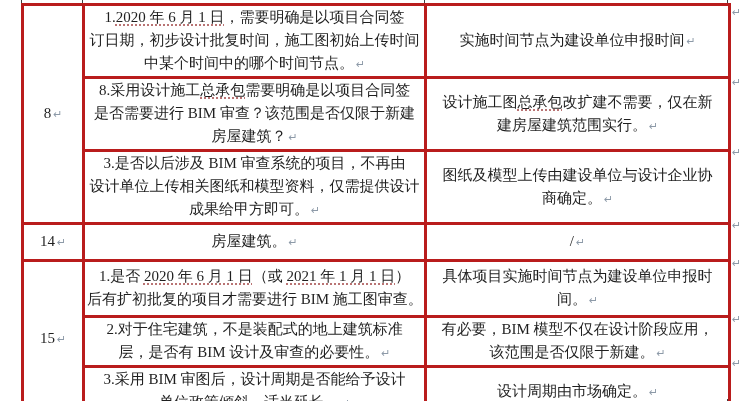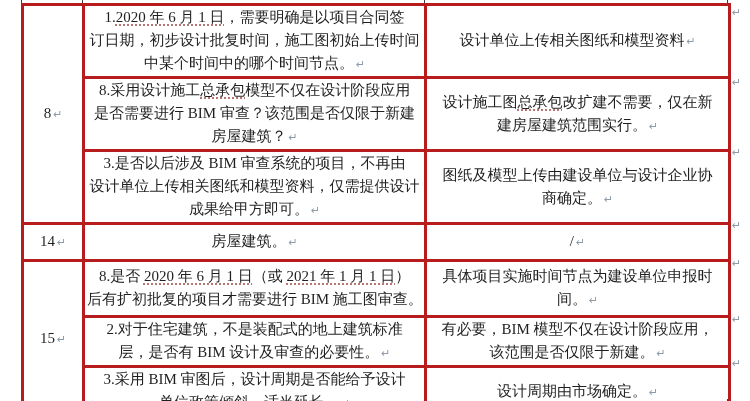"设计单位上传相关图纸和模型资料" span { text: 设计单位上传相关图纸和模型资料 -> 实施时间节点为建设单位申报时间 }
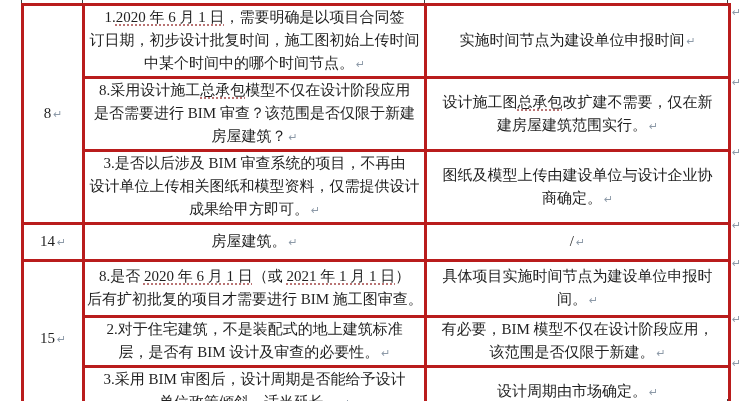"模型不仅在设计阶段应用" span { text: 模型不仅在设计阶段应用 -> 需要明确是以项目合同签 }
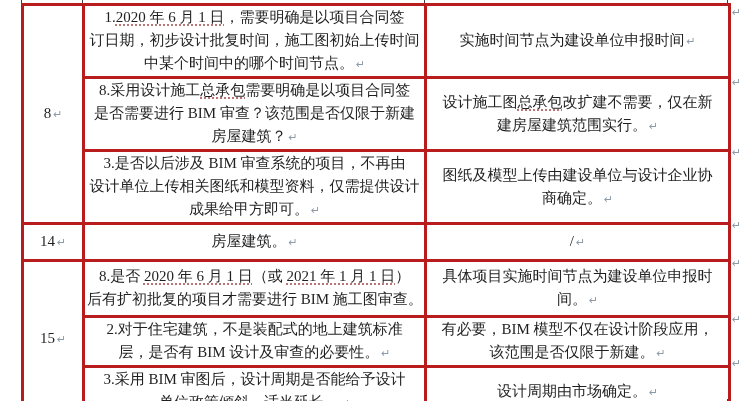"8.是否" span { text: 8 -> 1 }
